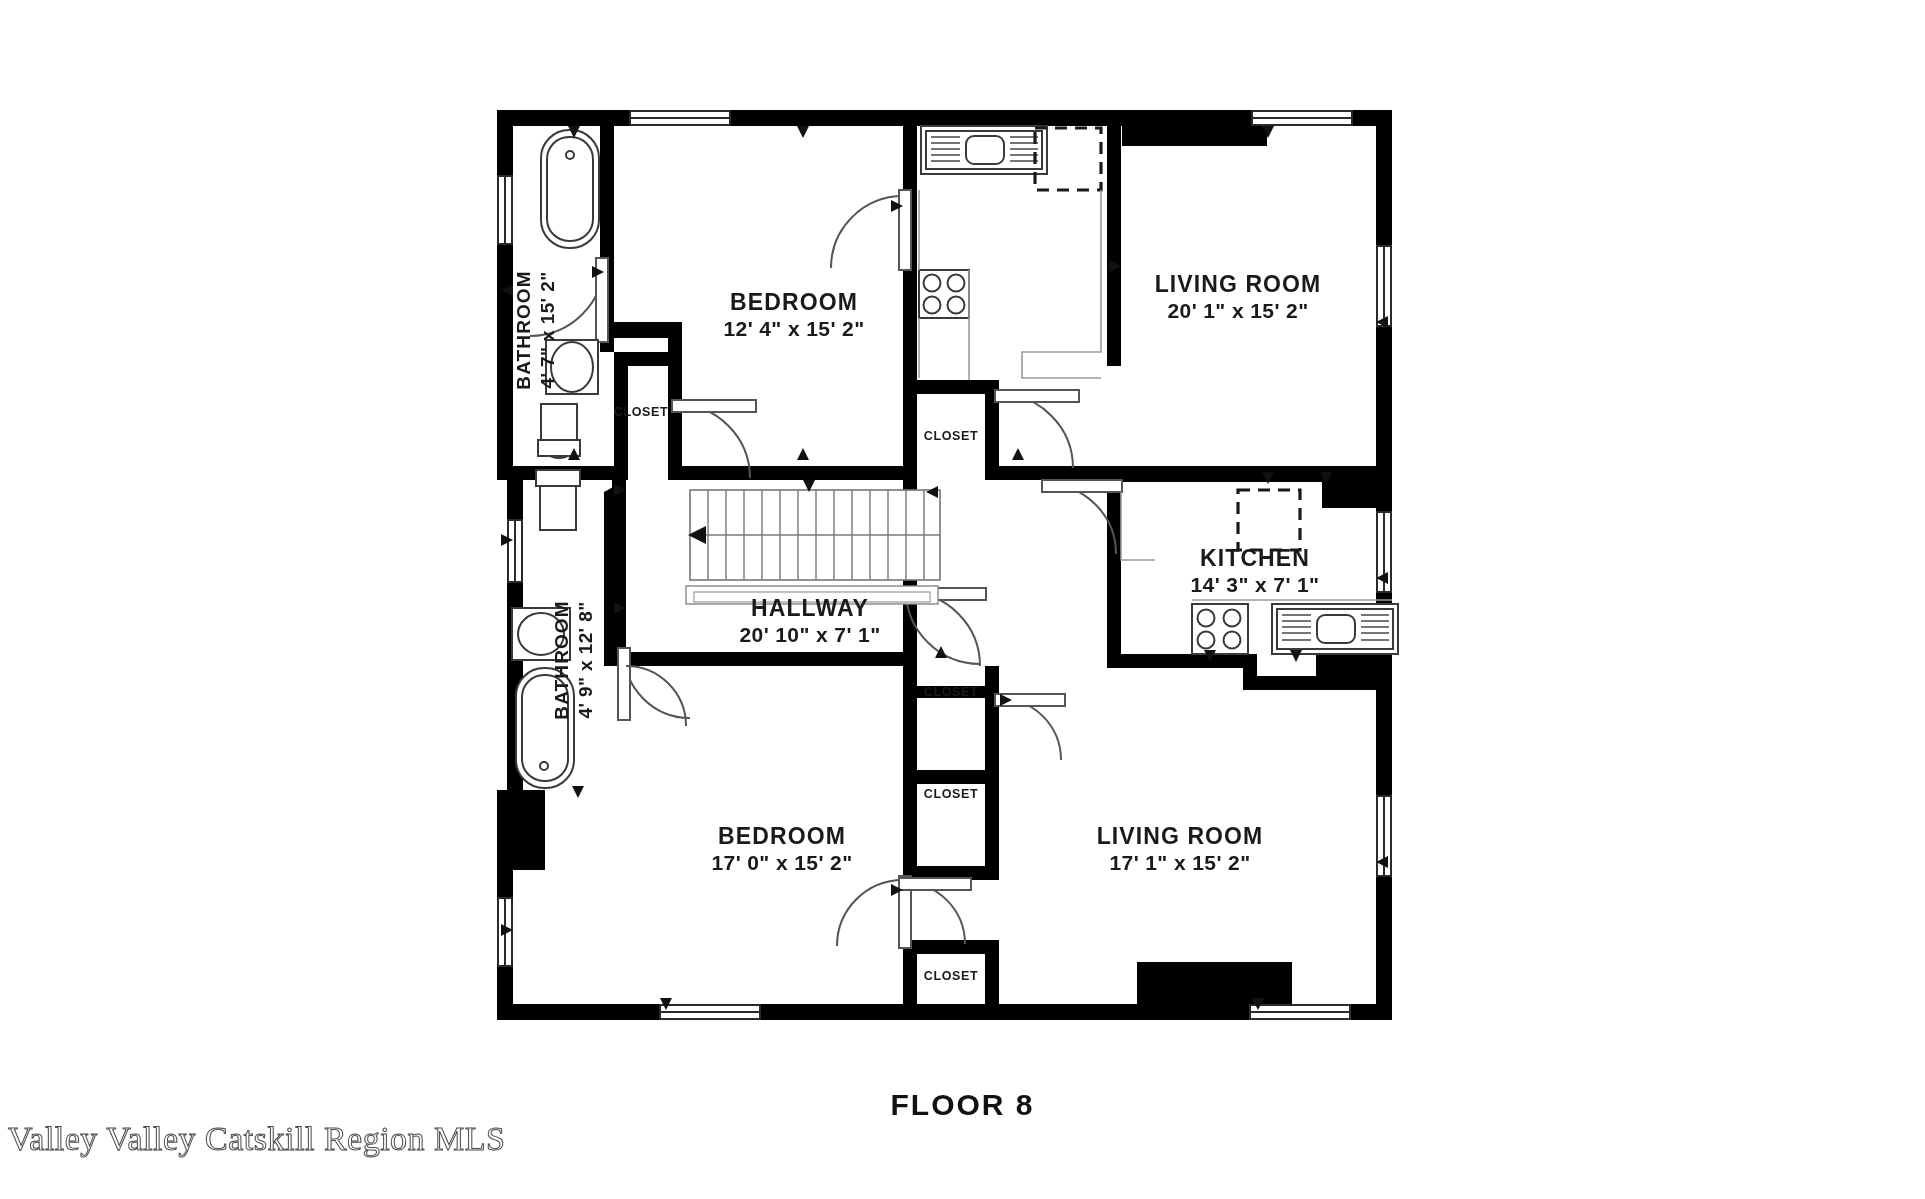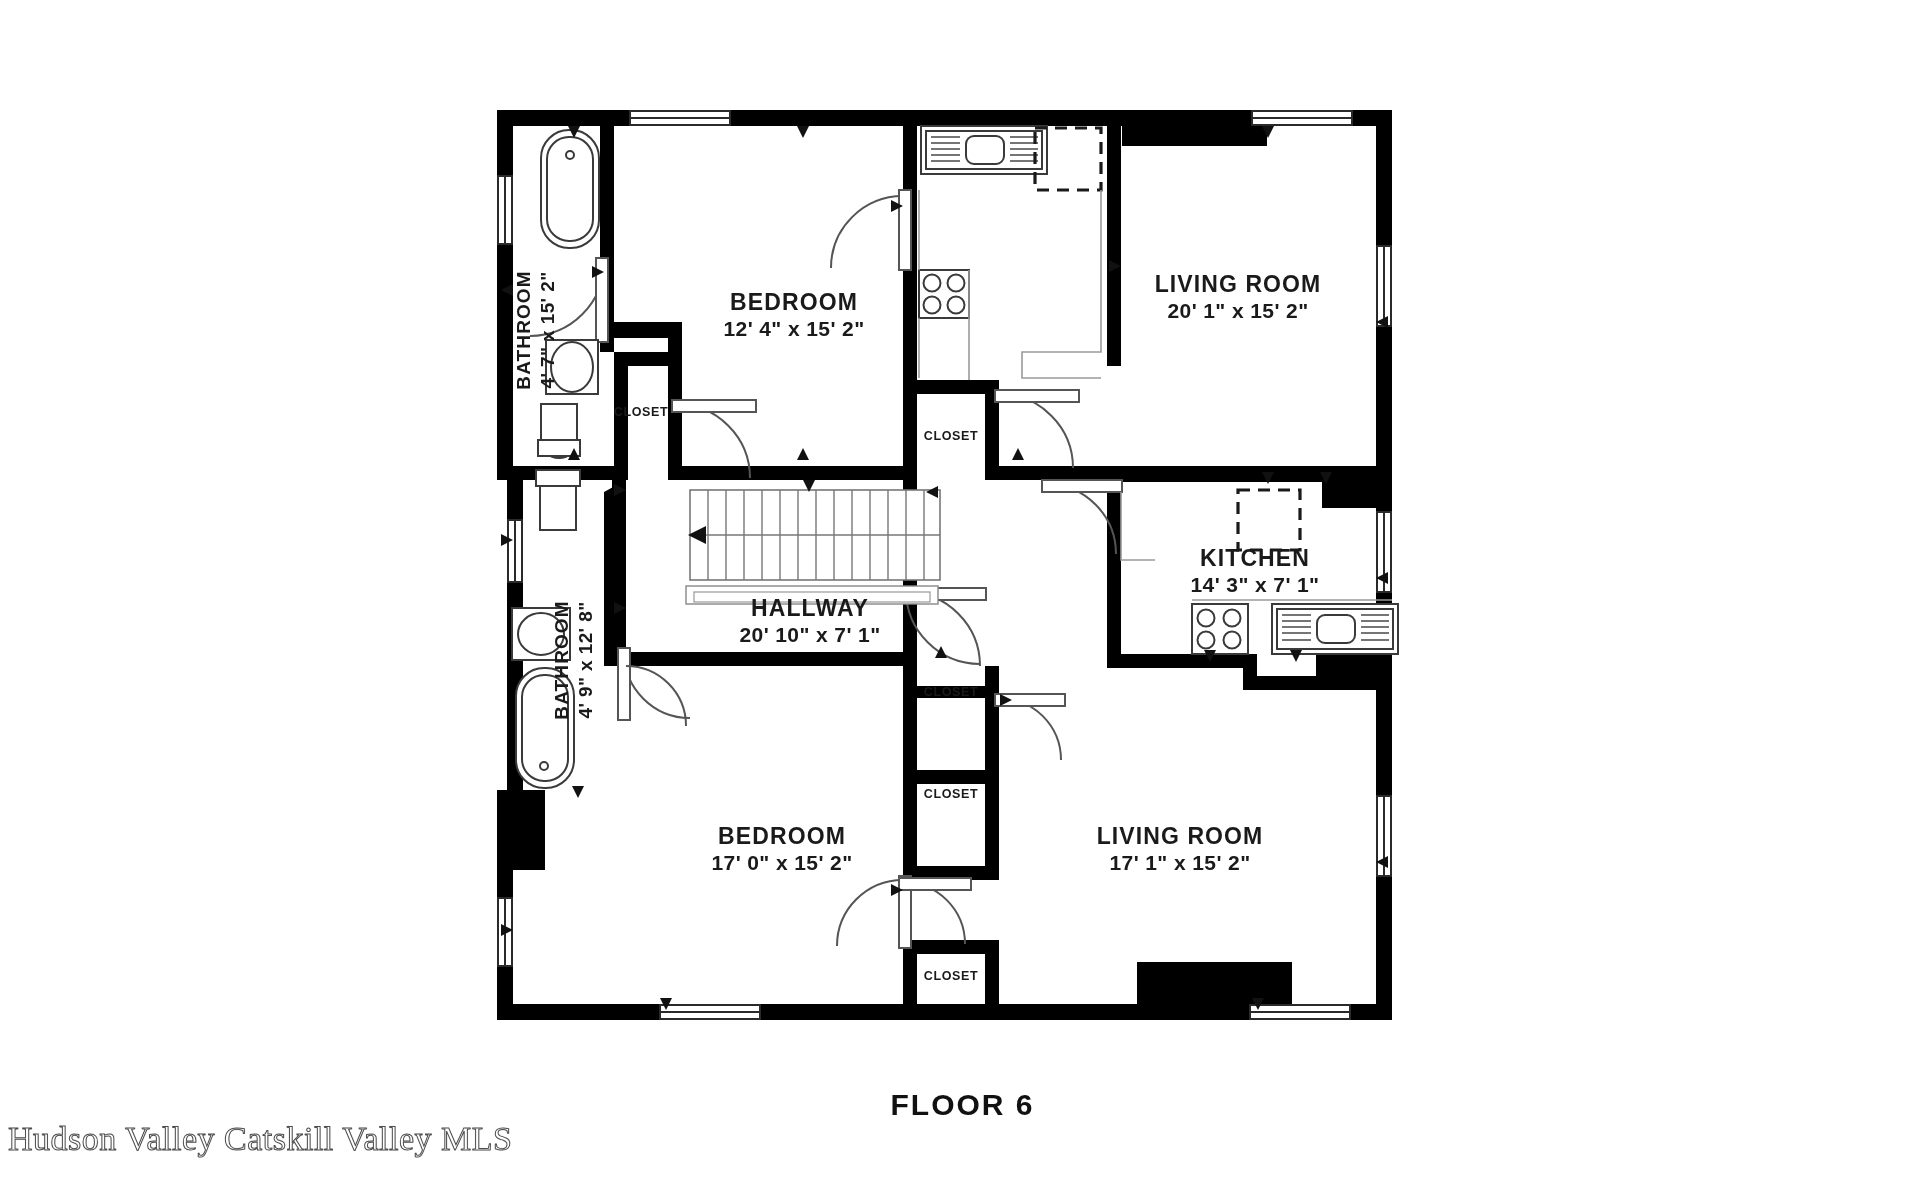"FLOOR 6" div.floor-title { text: 6 -> 8 }
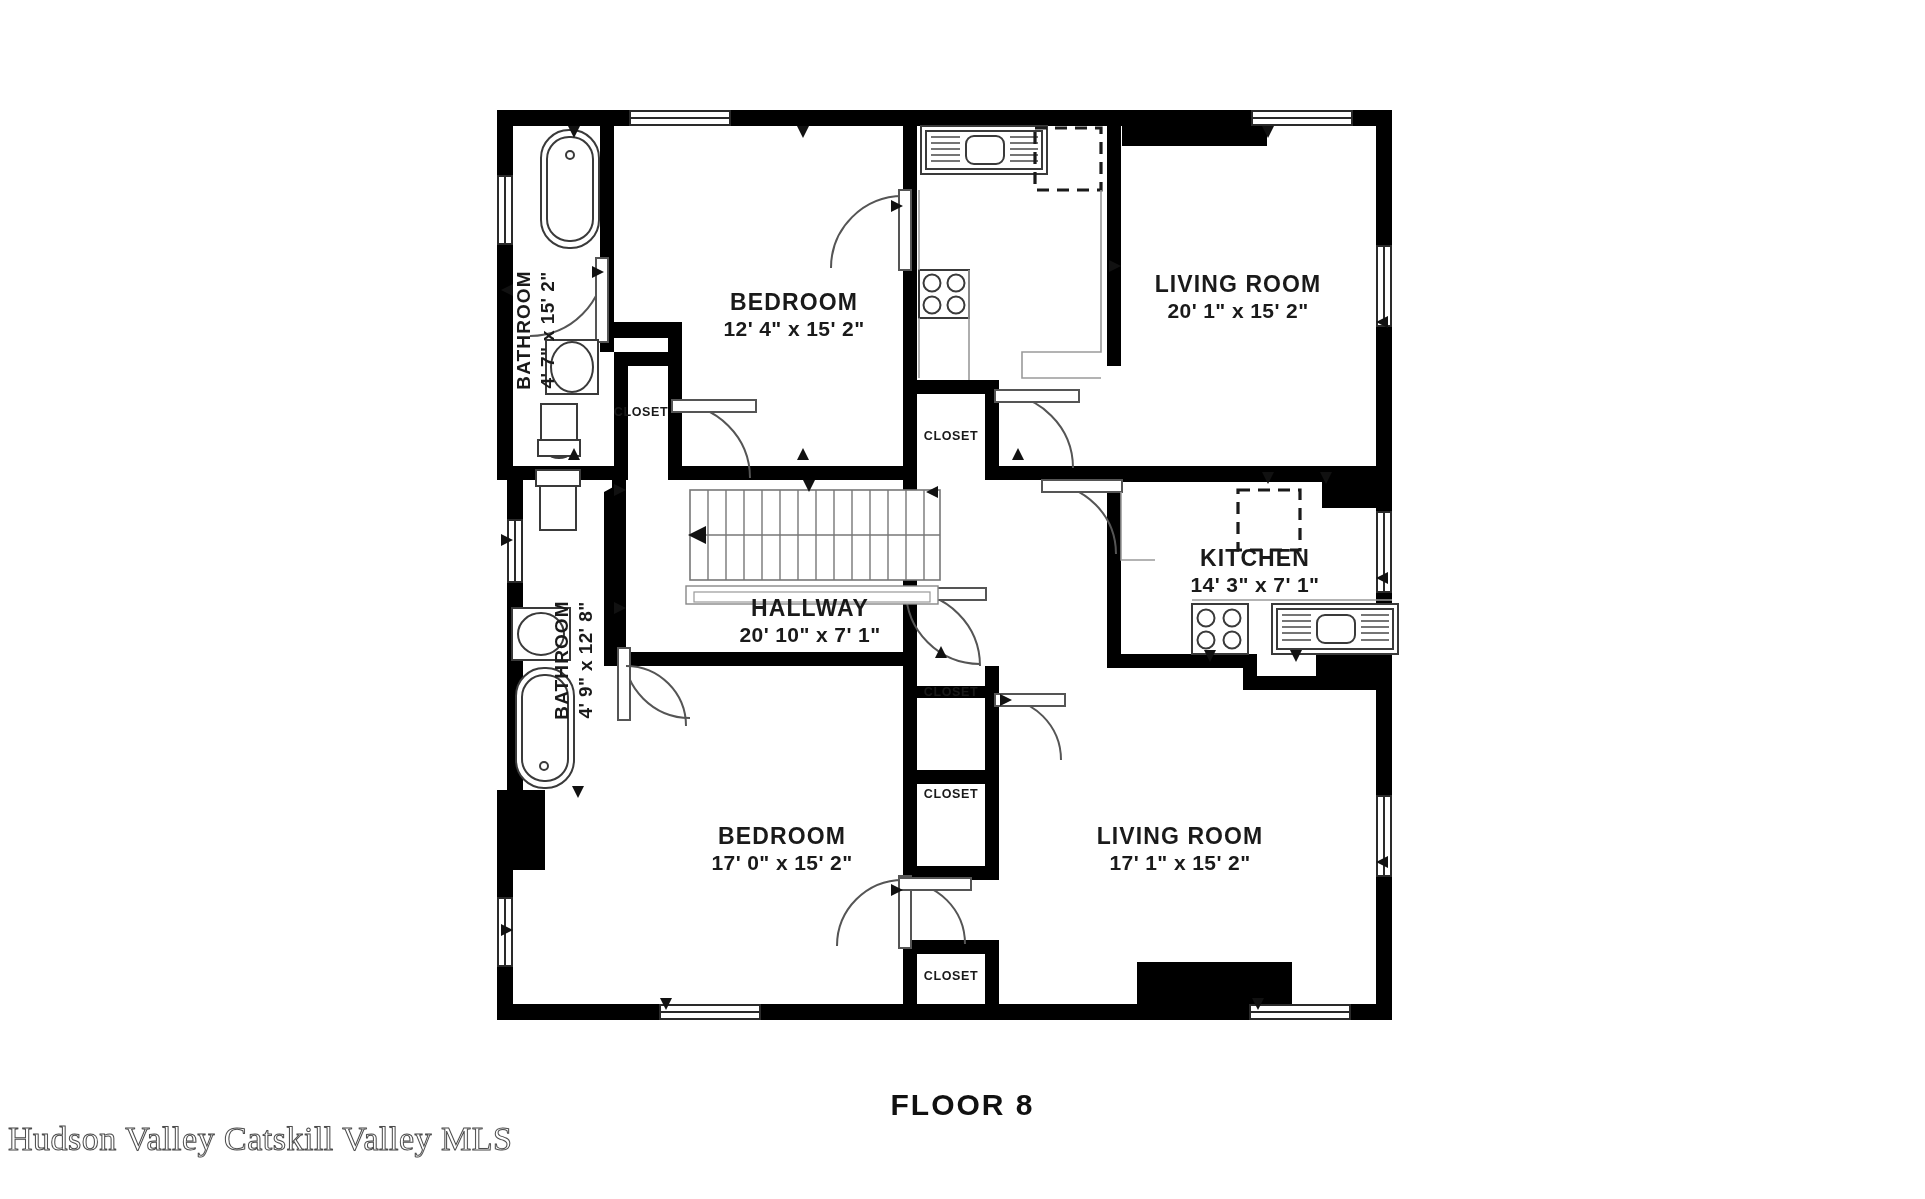"Hudson Valley Catskill Valley MLS" div.watermark { text: Hudson Valley Catskill Valley -> Valley Valley Catskill Region }
